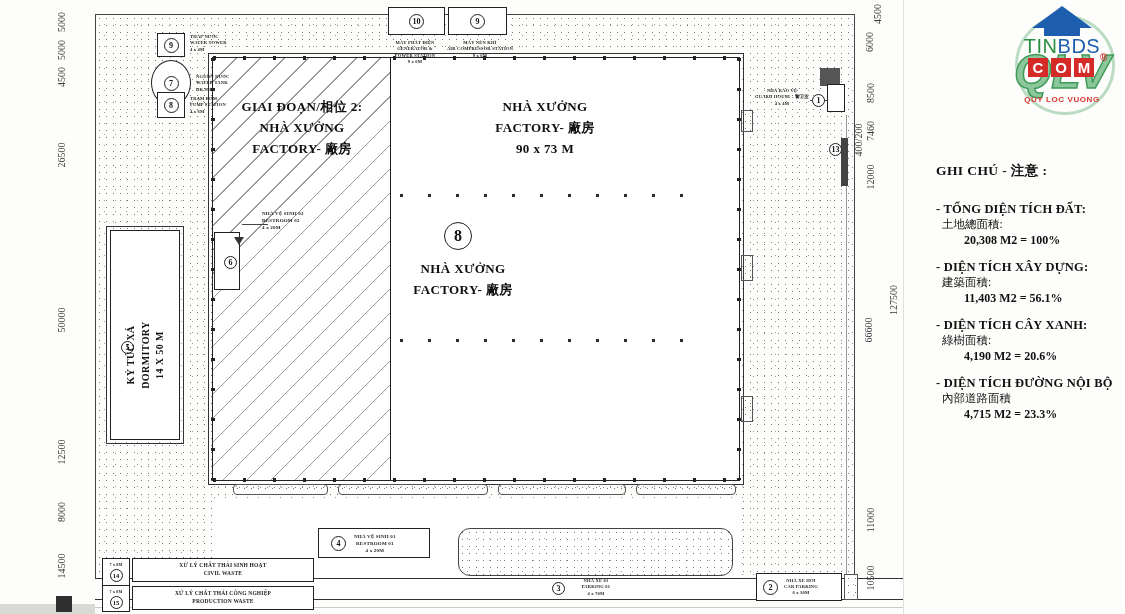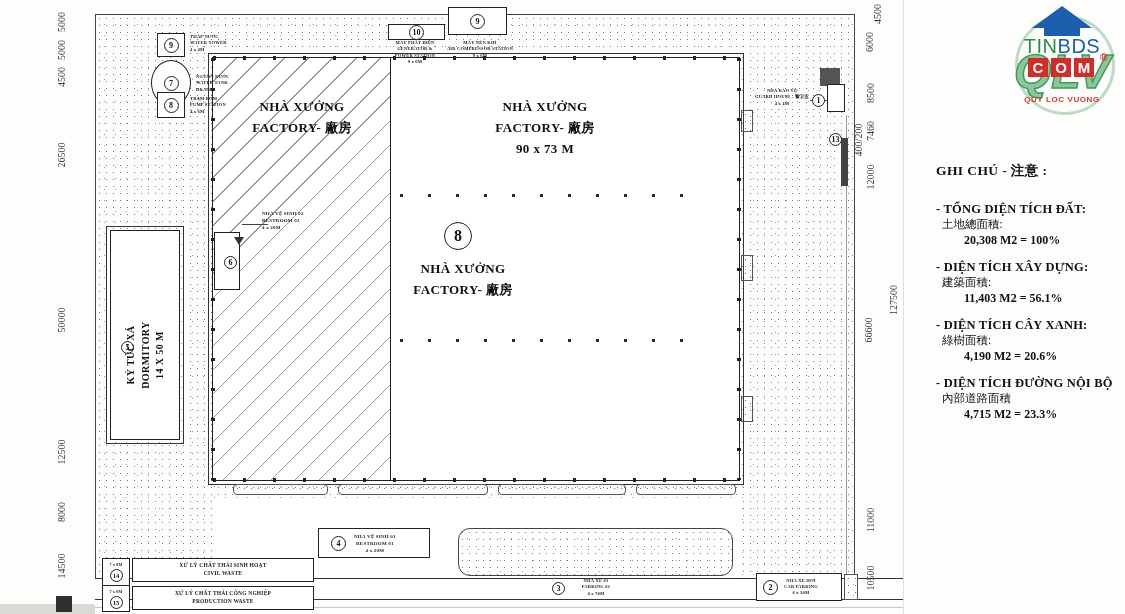"10" div.abs { height: 16px -> 28px; top: 24px -> 7px }
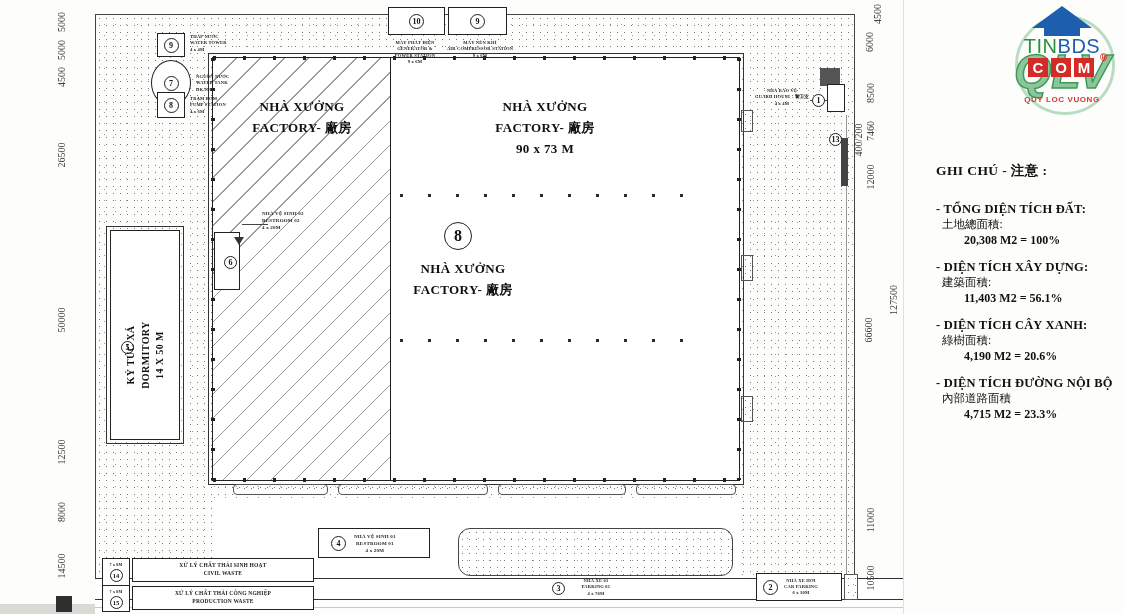"GIAI ĐOẠN/相位 2:" div { html: none -> <div>GIAI ĐOẠN/相位 2:</div> }
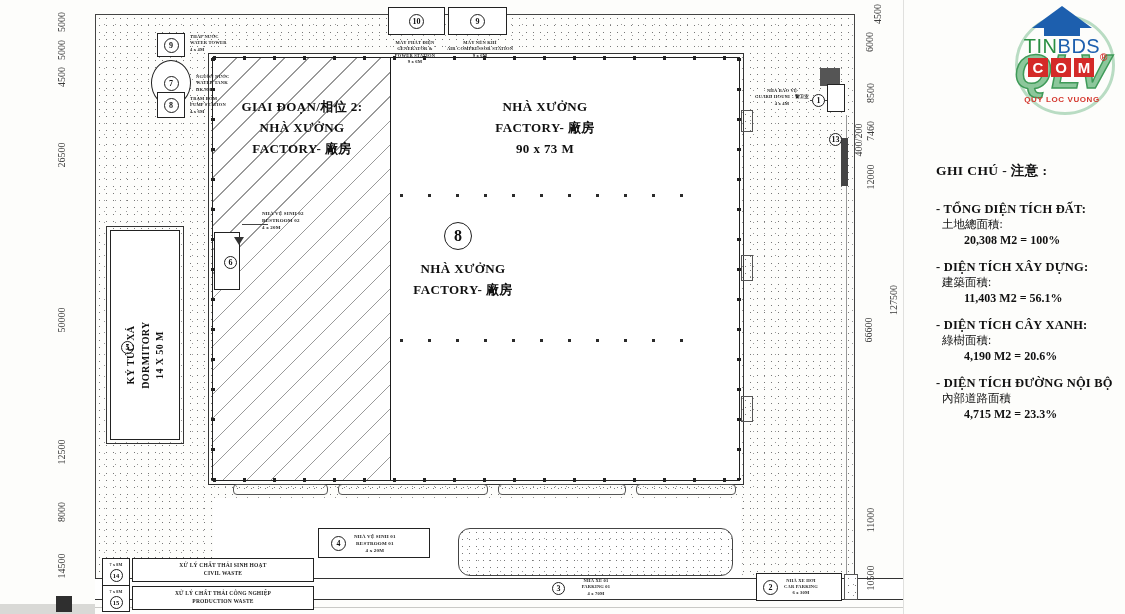"13" div.abs { top: 133px -> 143px }
